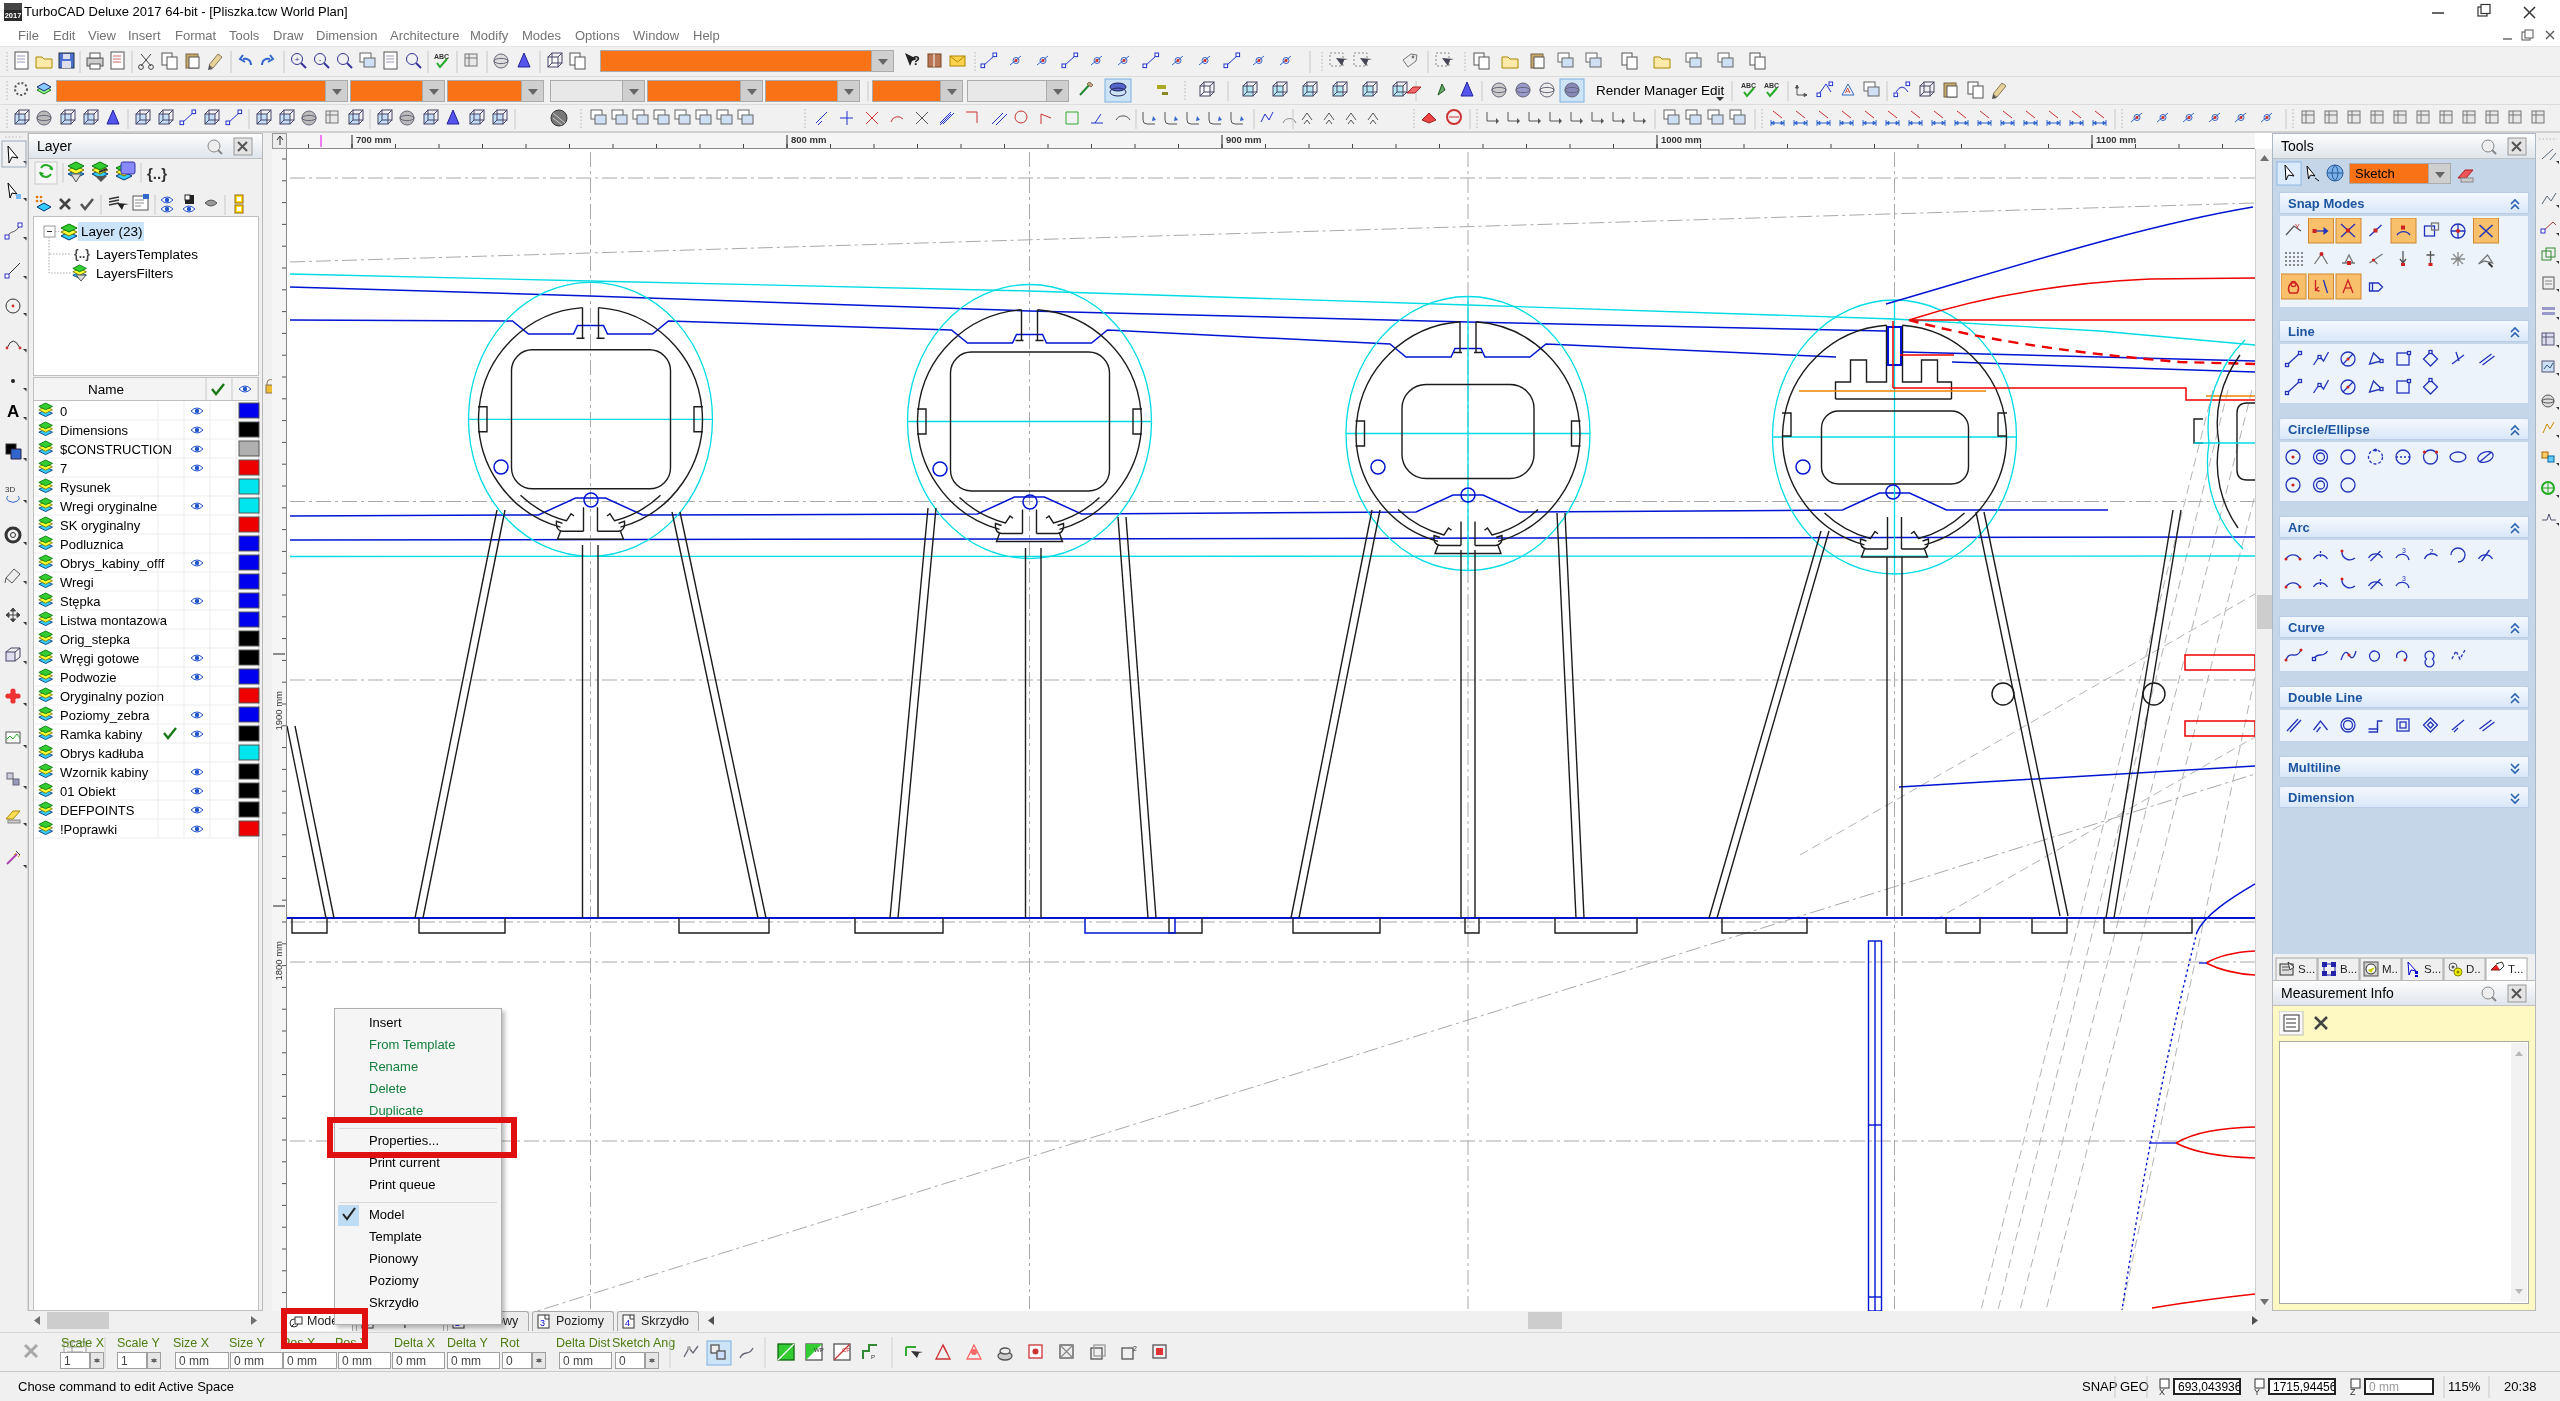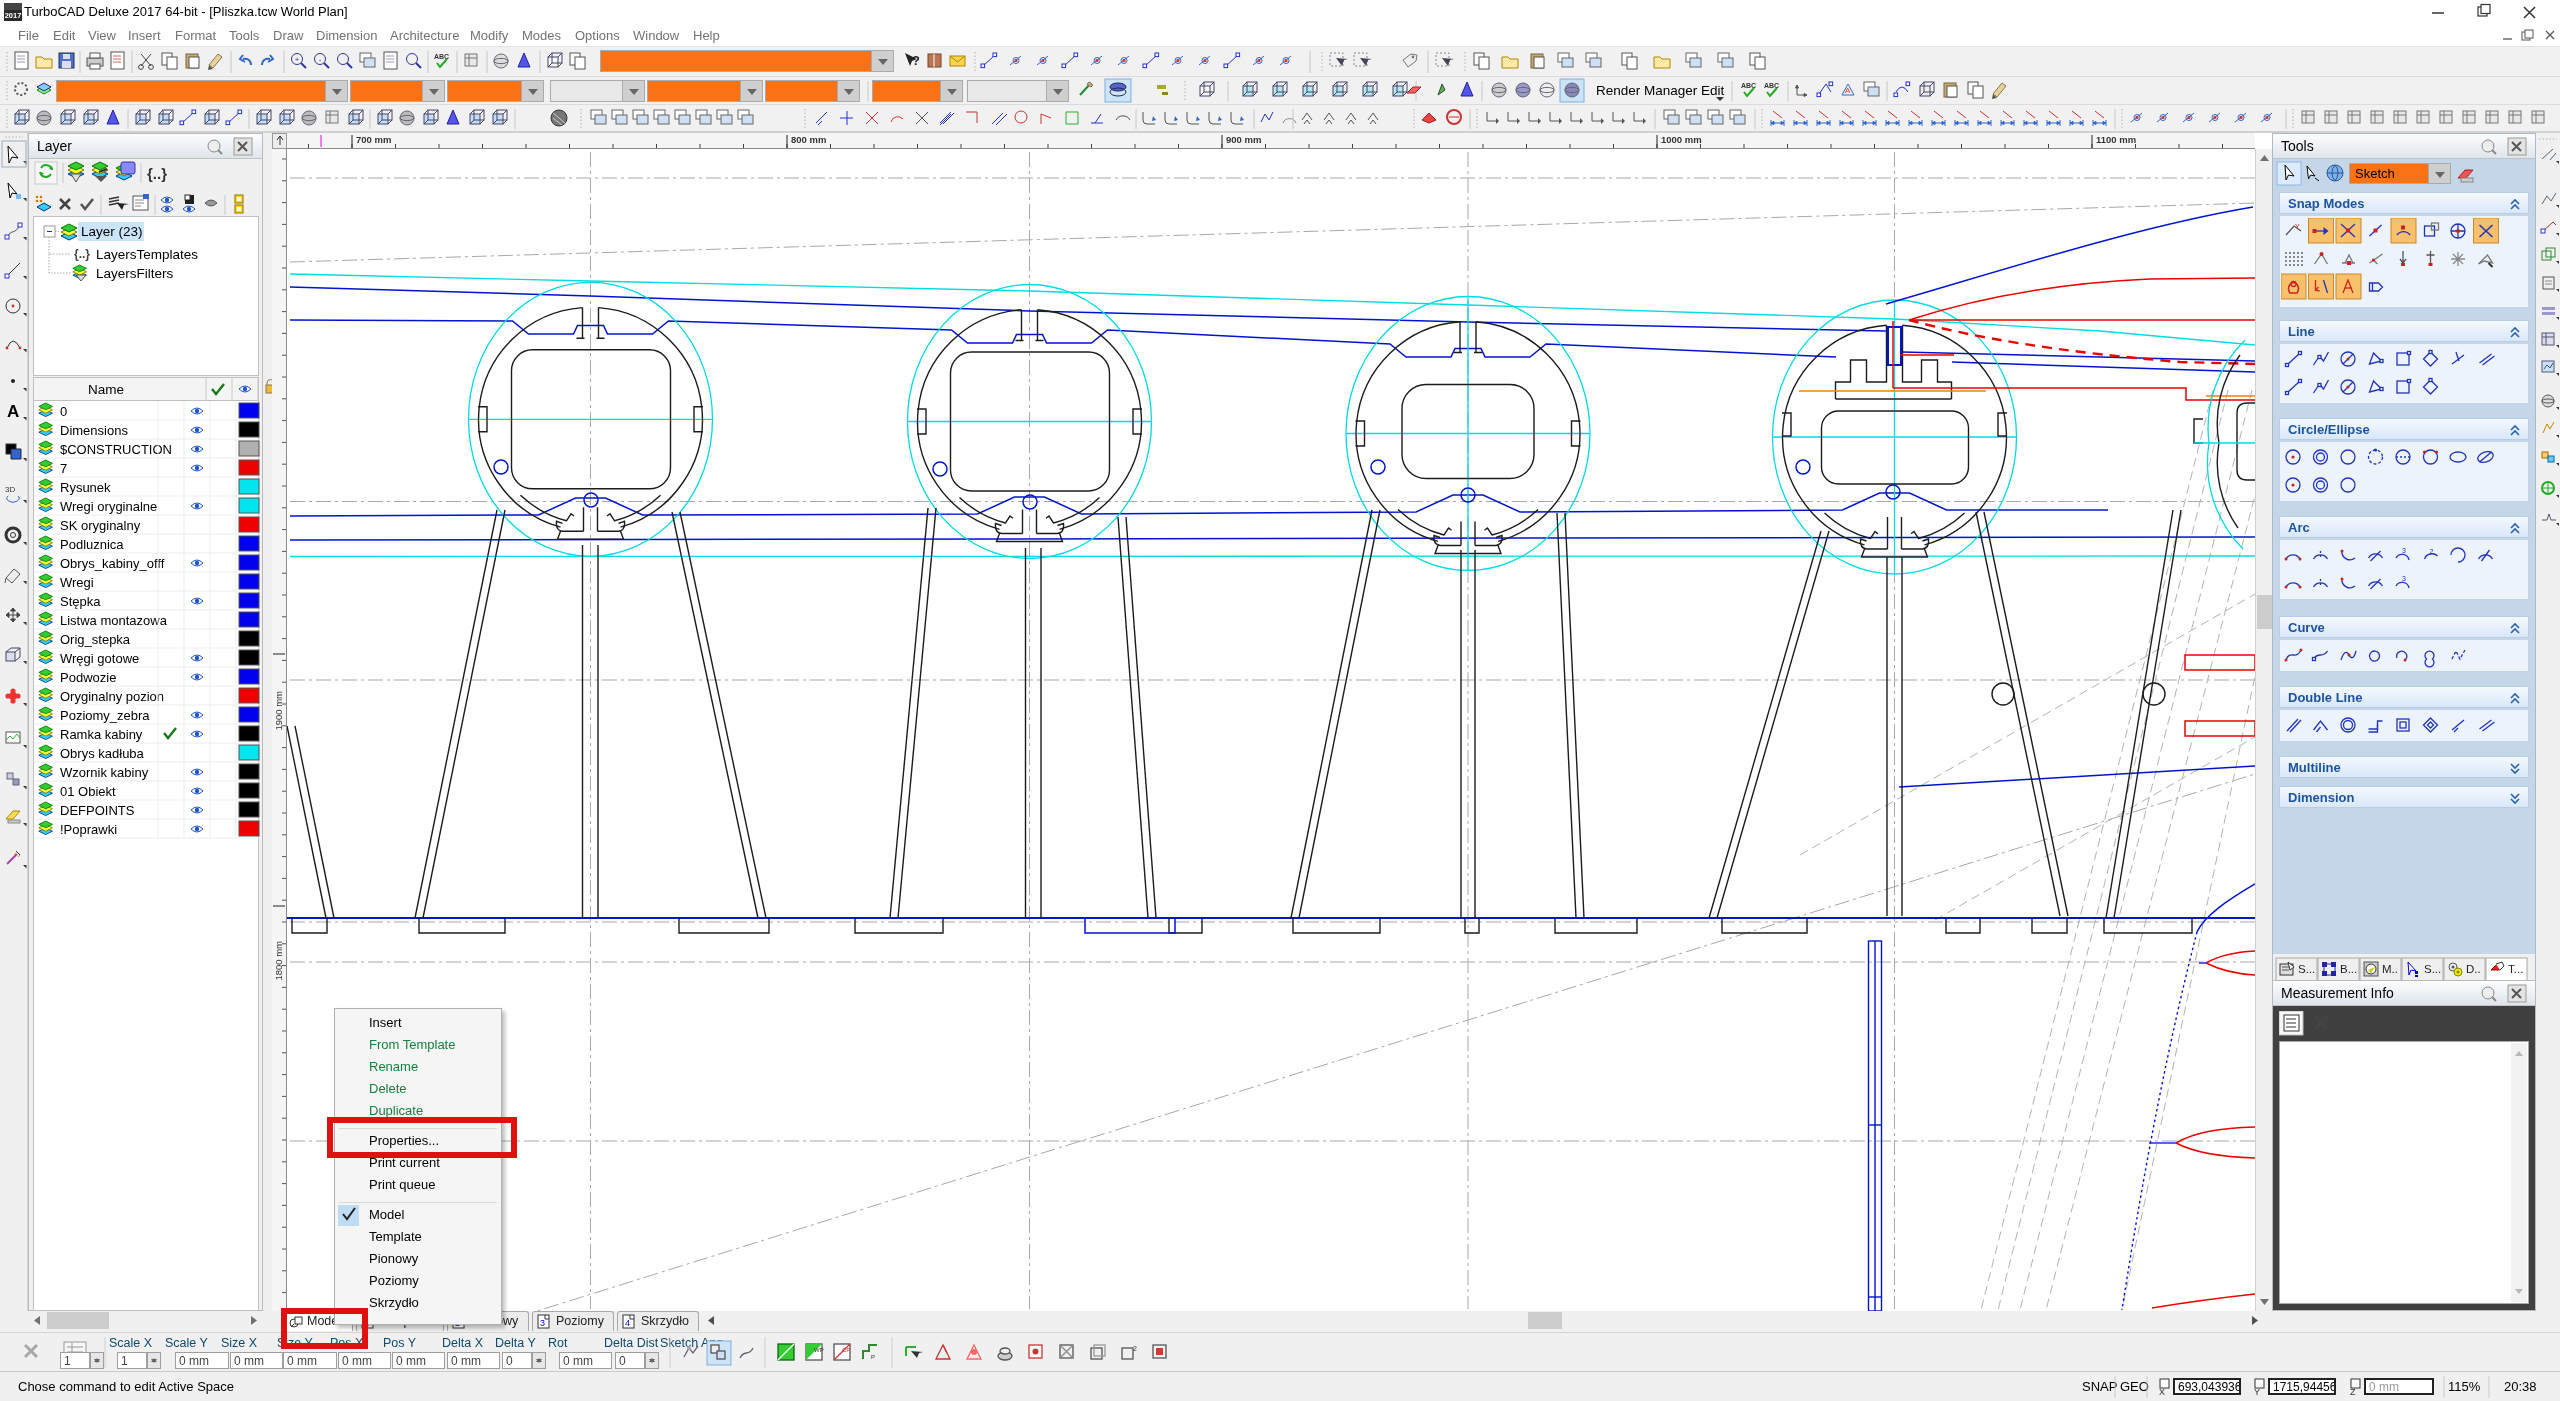"Measurement Info" #measpal { background: #404040 -> #fef9c3 }
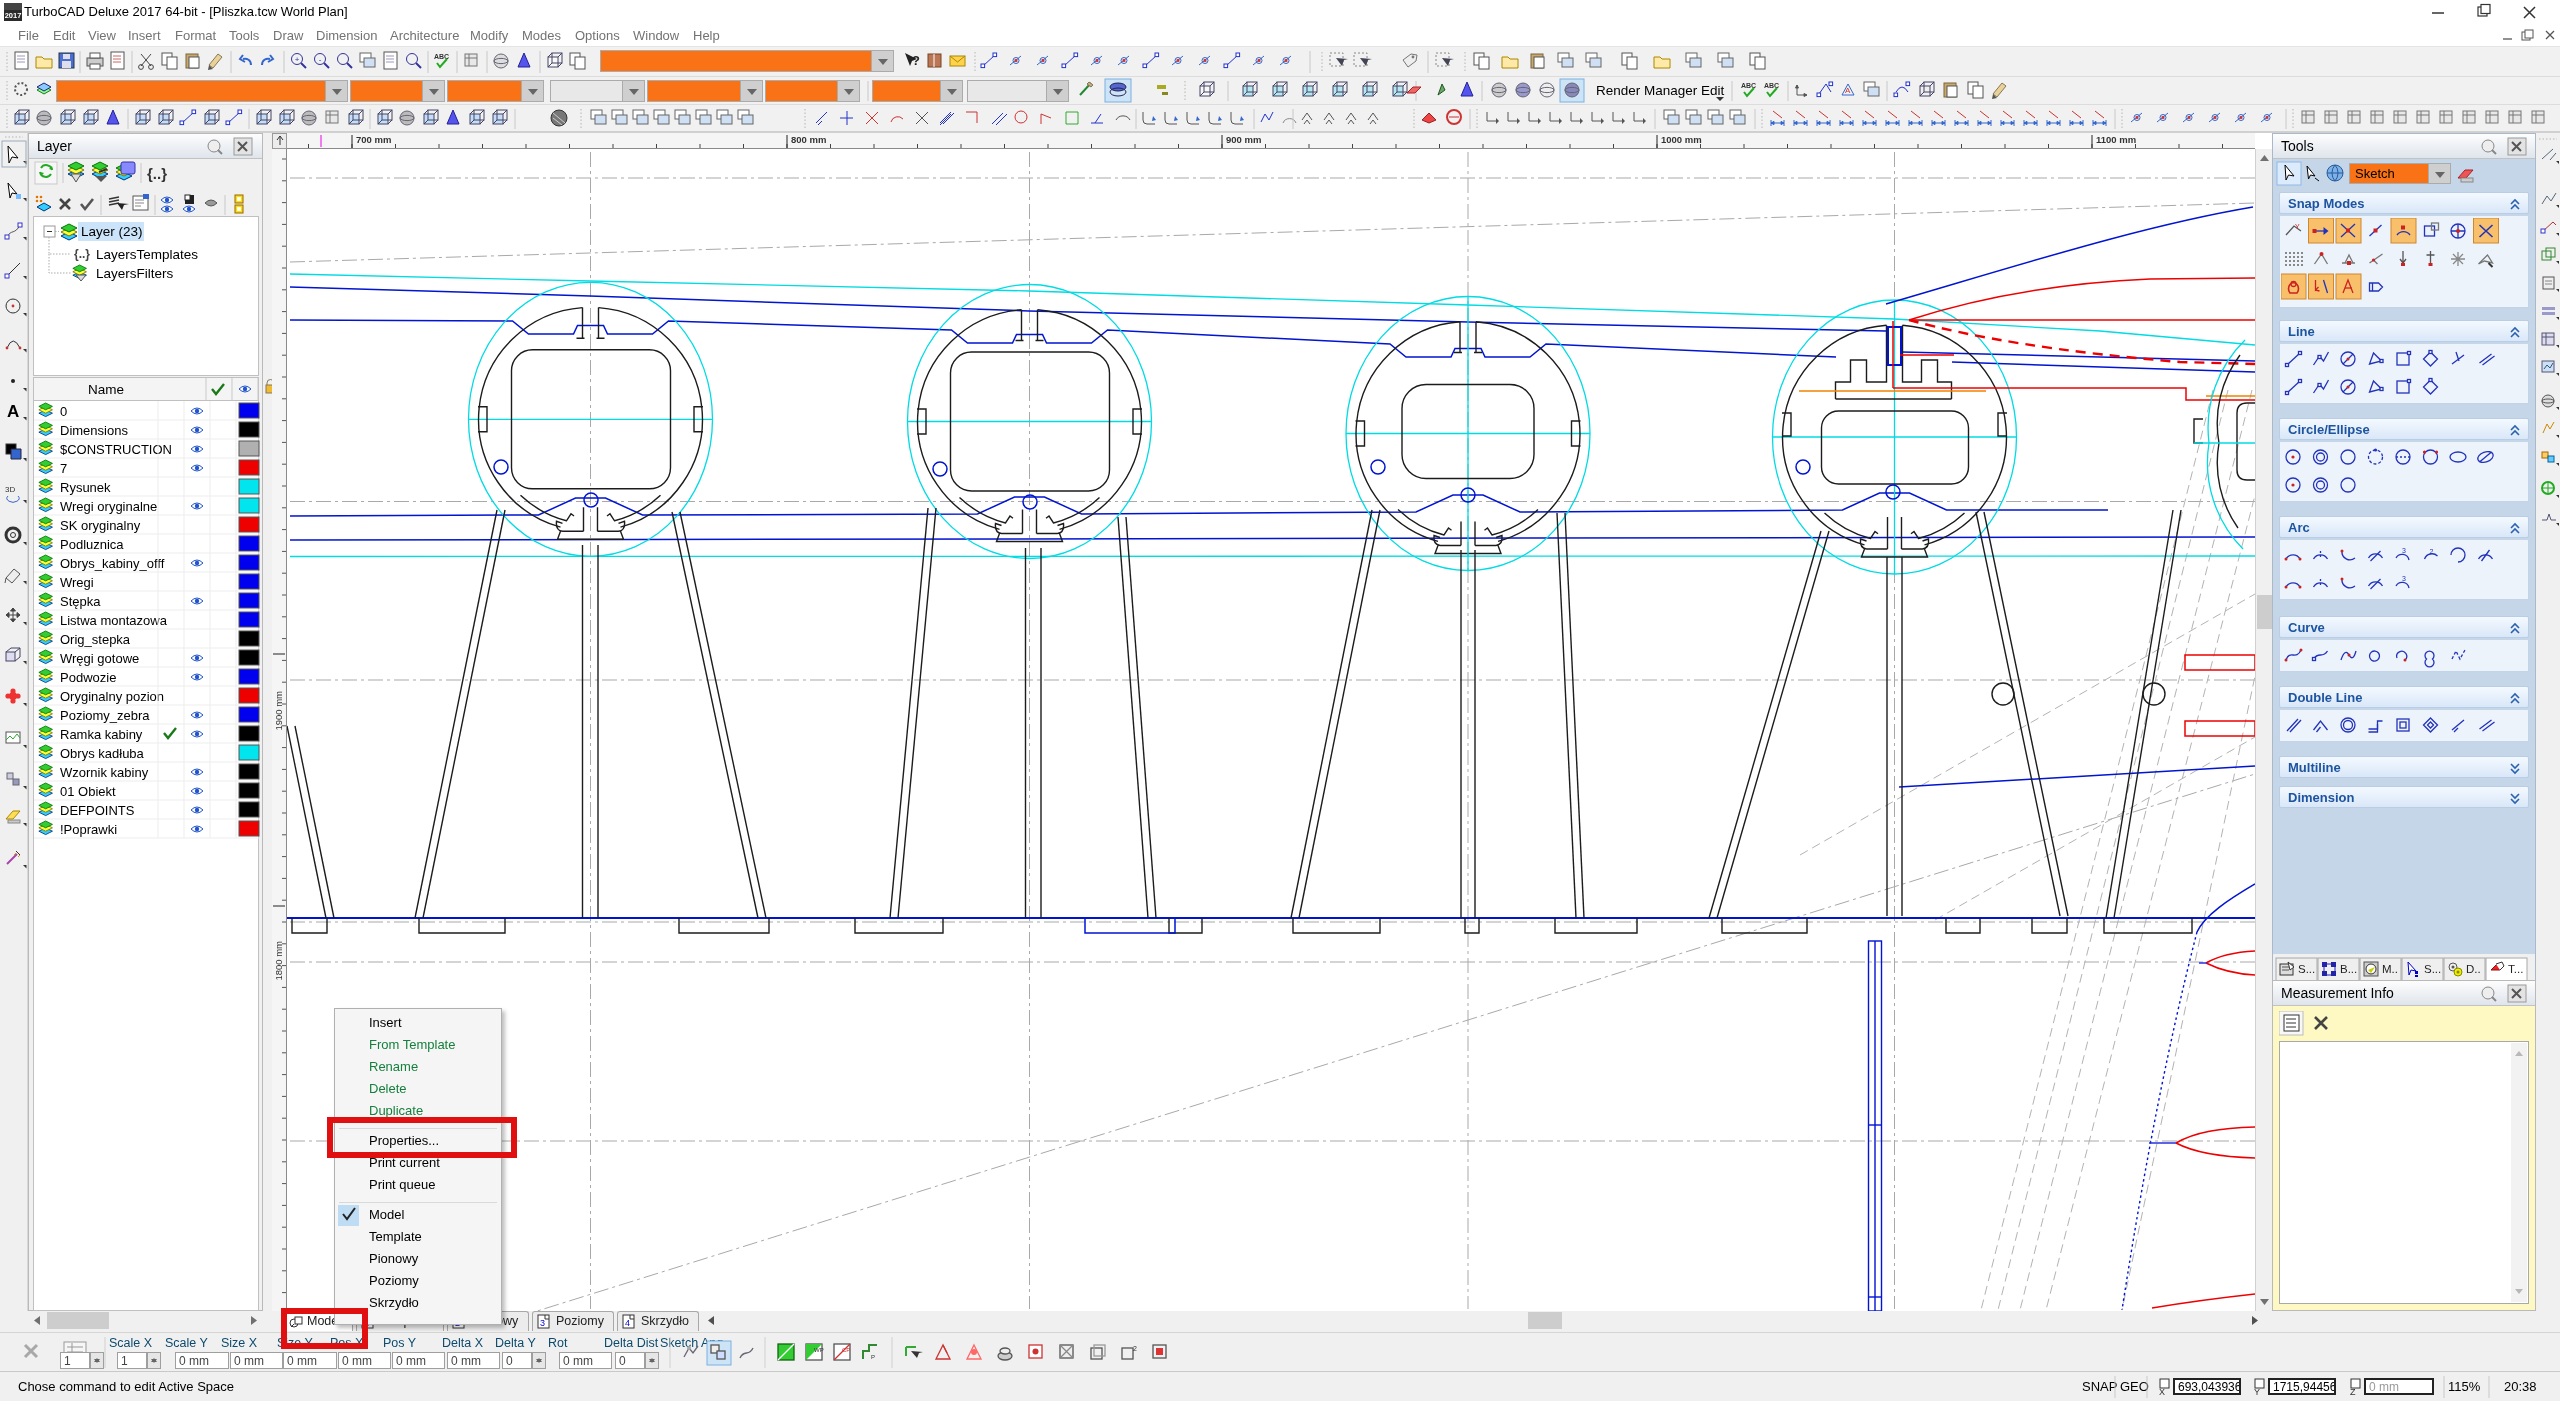"Scale X" .flabel { color: #0c4a6e -> #4d7c0f; margin-left: 48px -> none }
